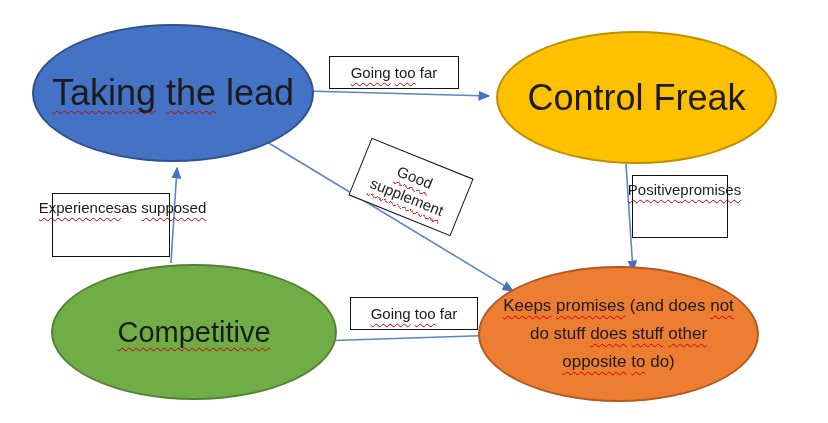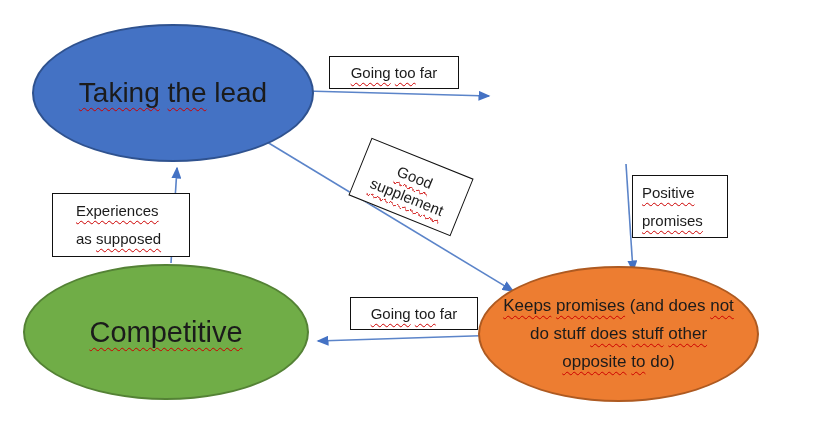"Taking the lead" .big-label { font-size: 28px -> 36px }
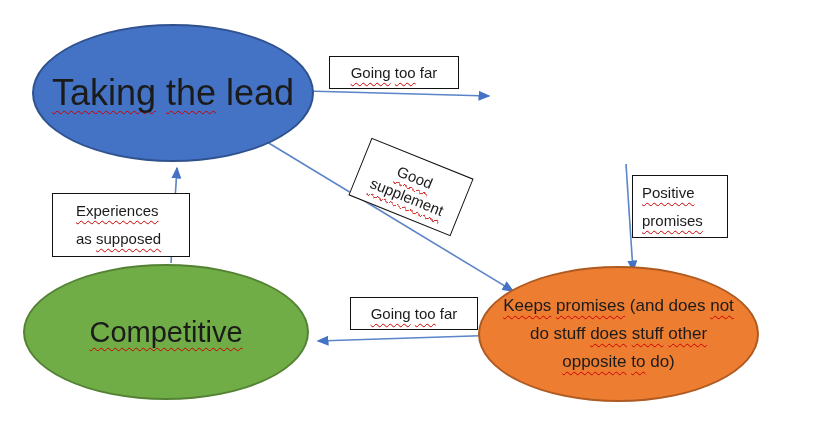"Control Freak" div.node { html: none -> <div> <div>Control Freak</div> </div> }
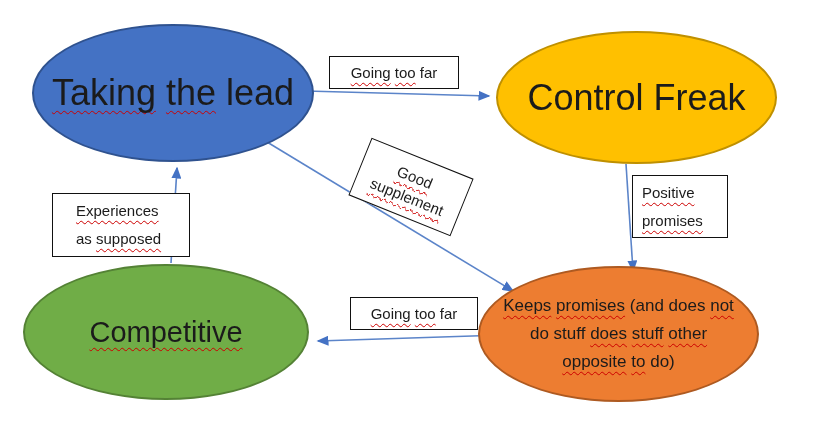"Positive" .labelbox.col { flex-direction: column -> row }
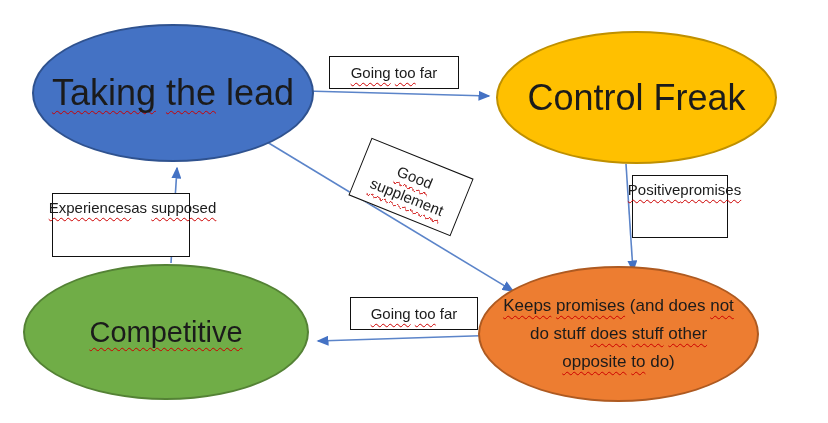"Experiences" .box-experiences { width: 138px -> 118px }
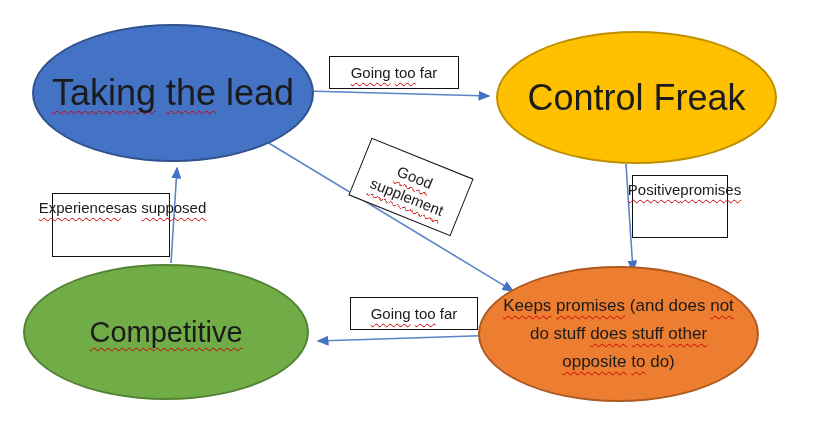"Competitive" .node-green { left: 23px -> 51px }
